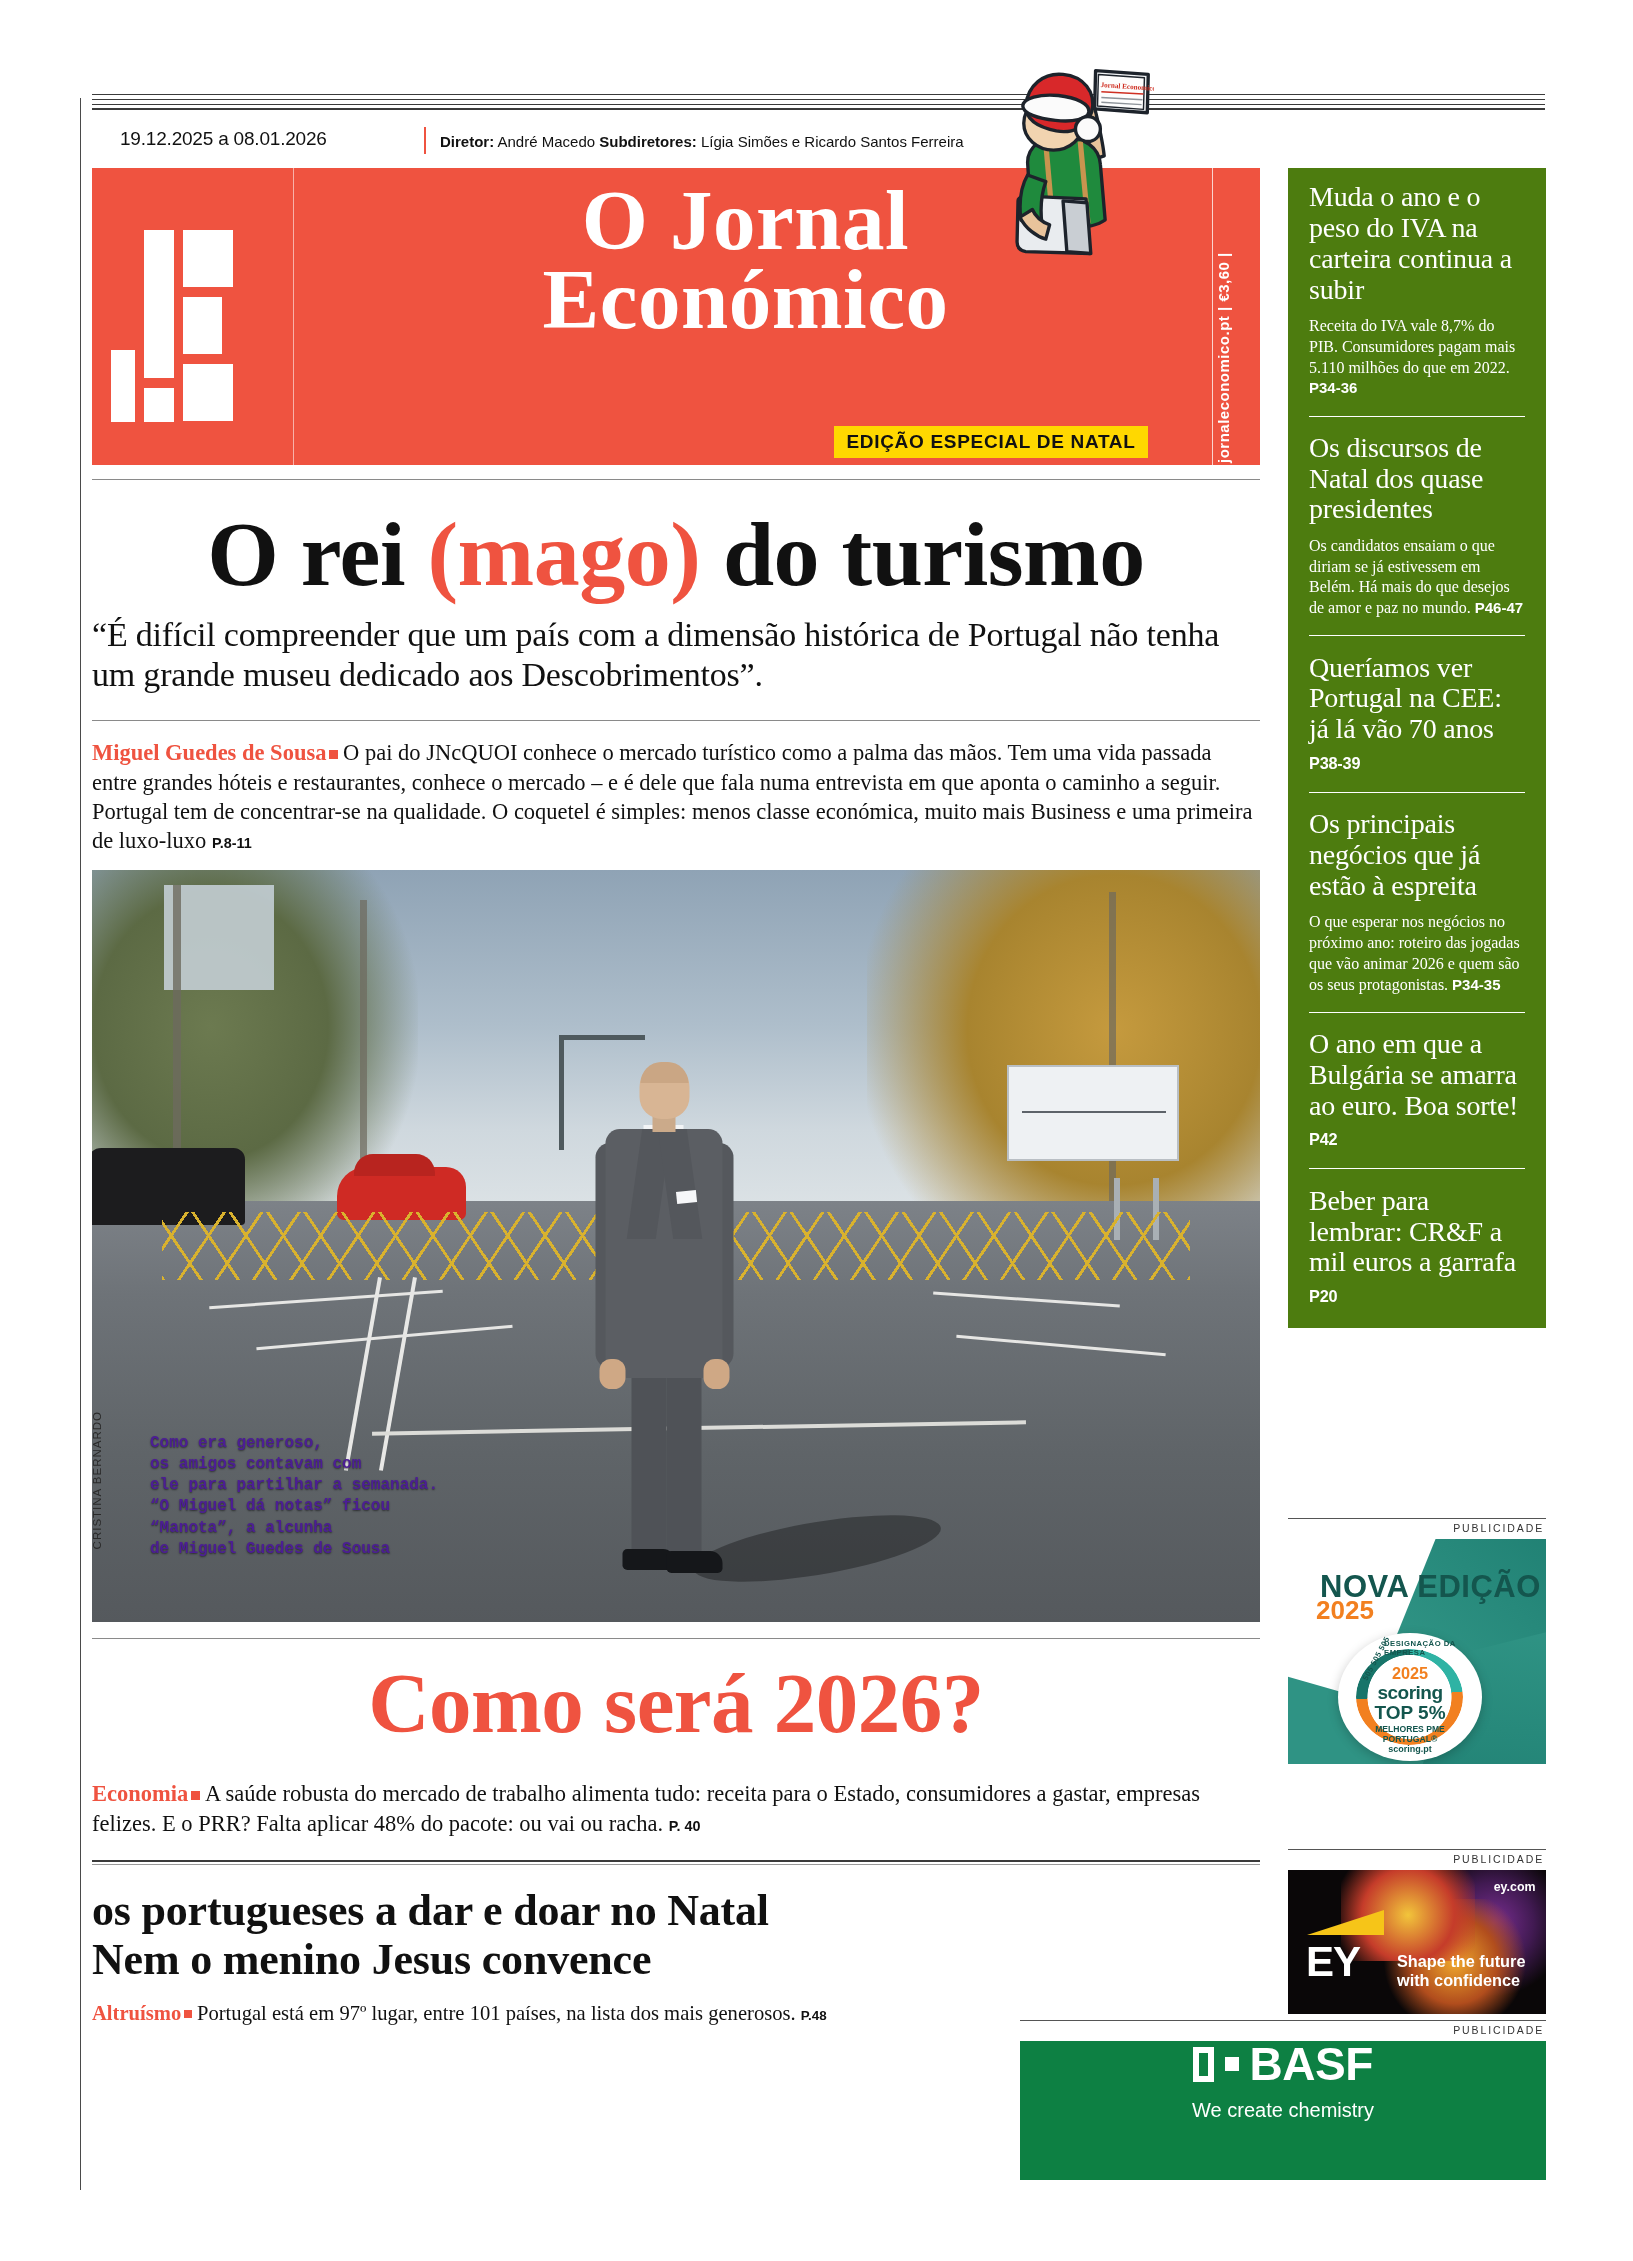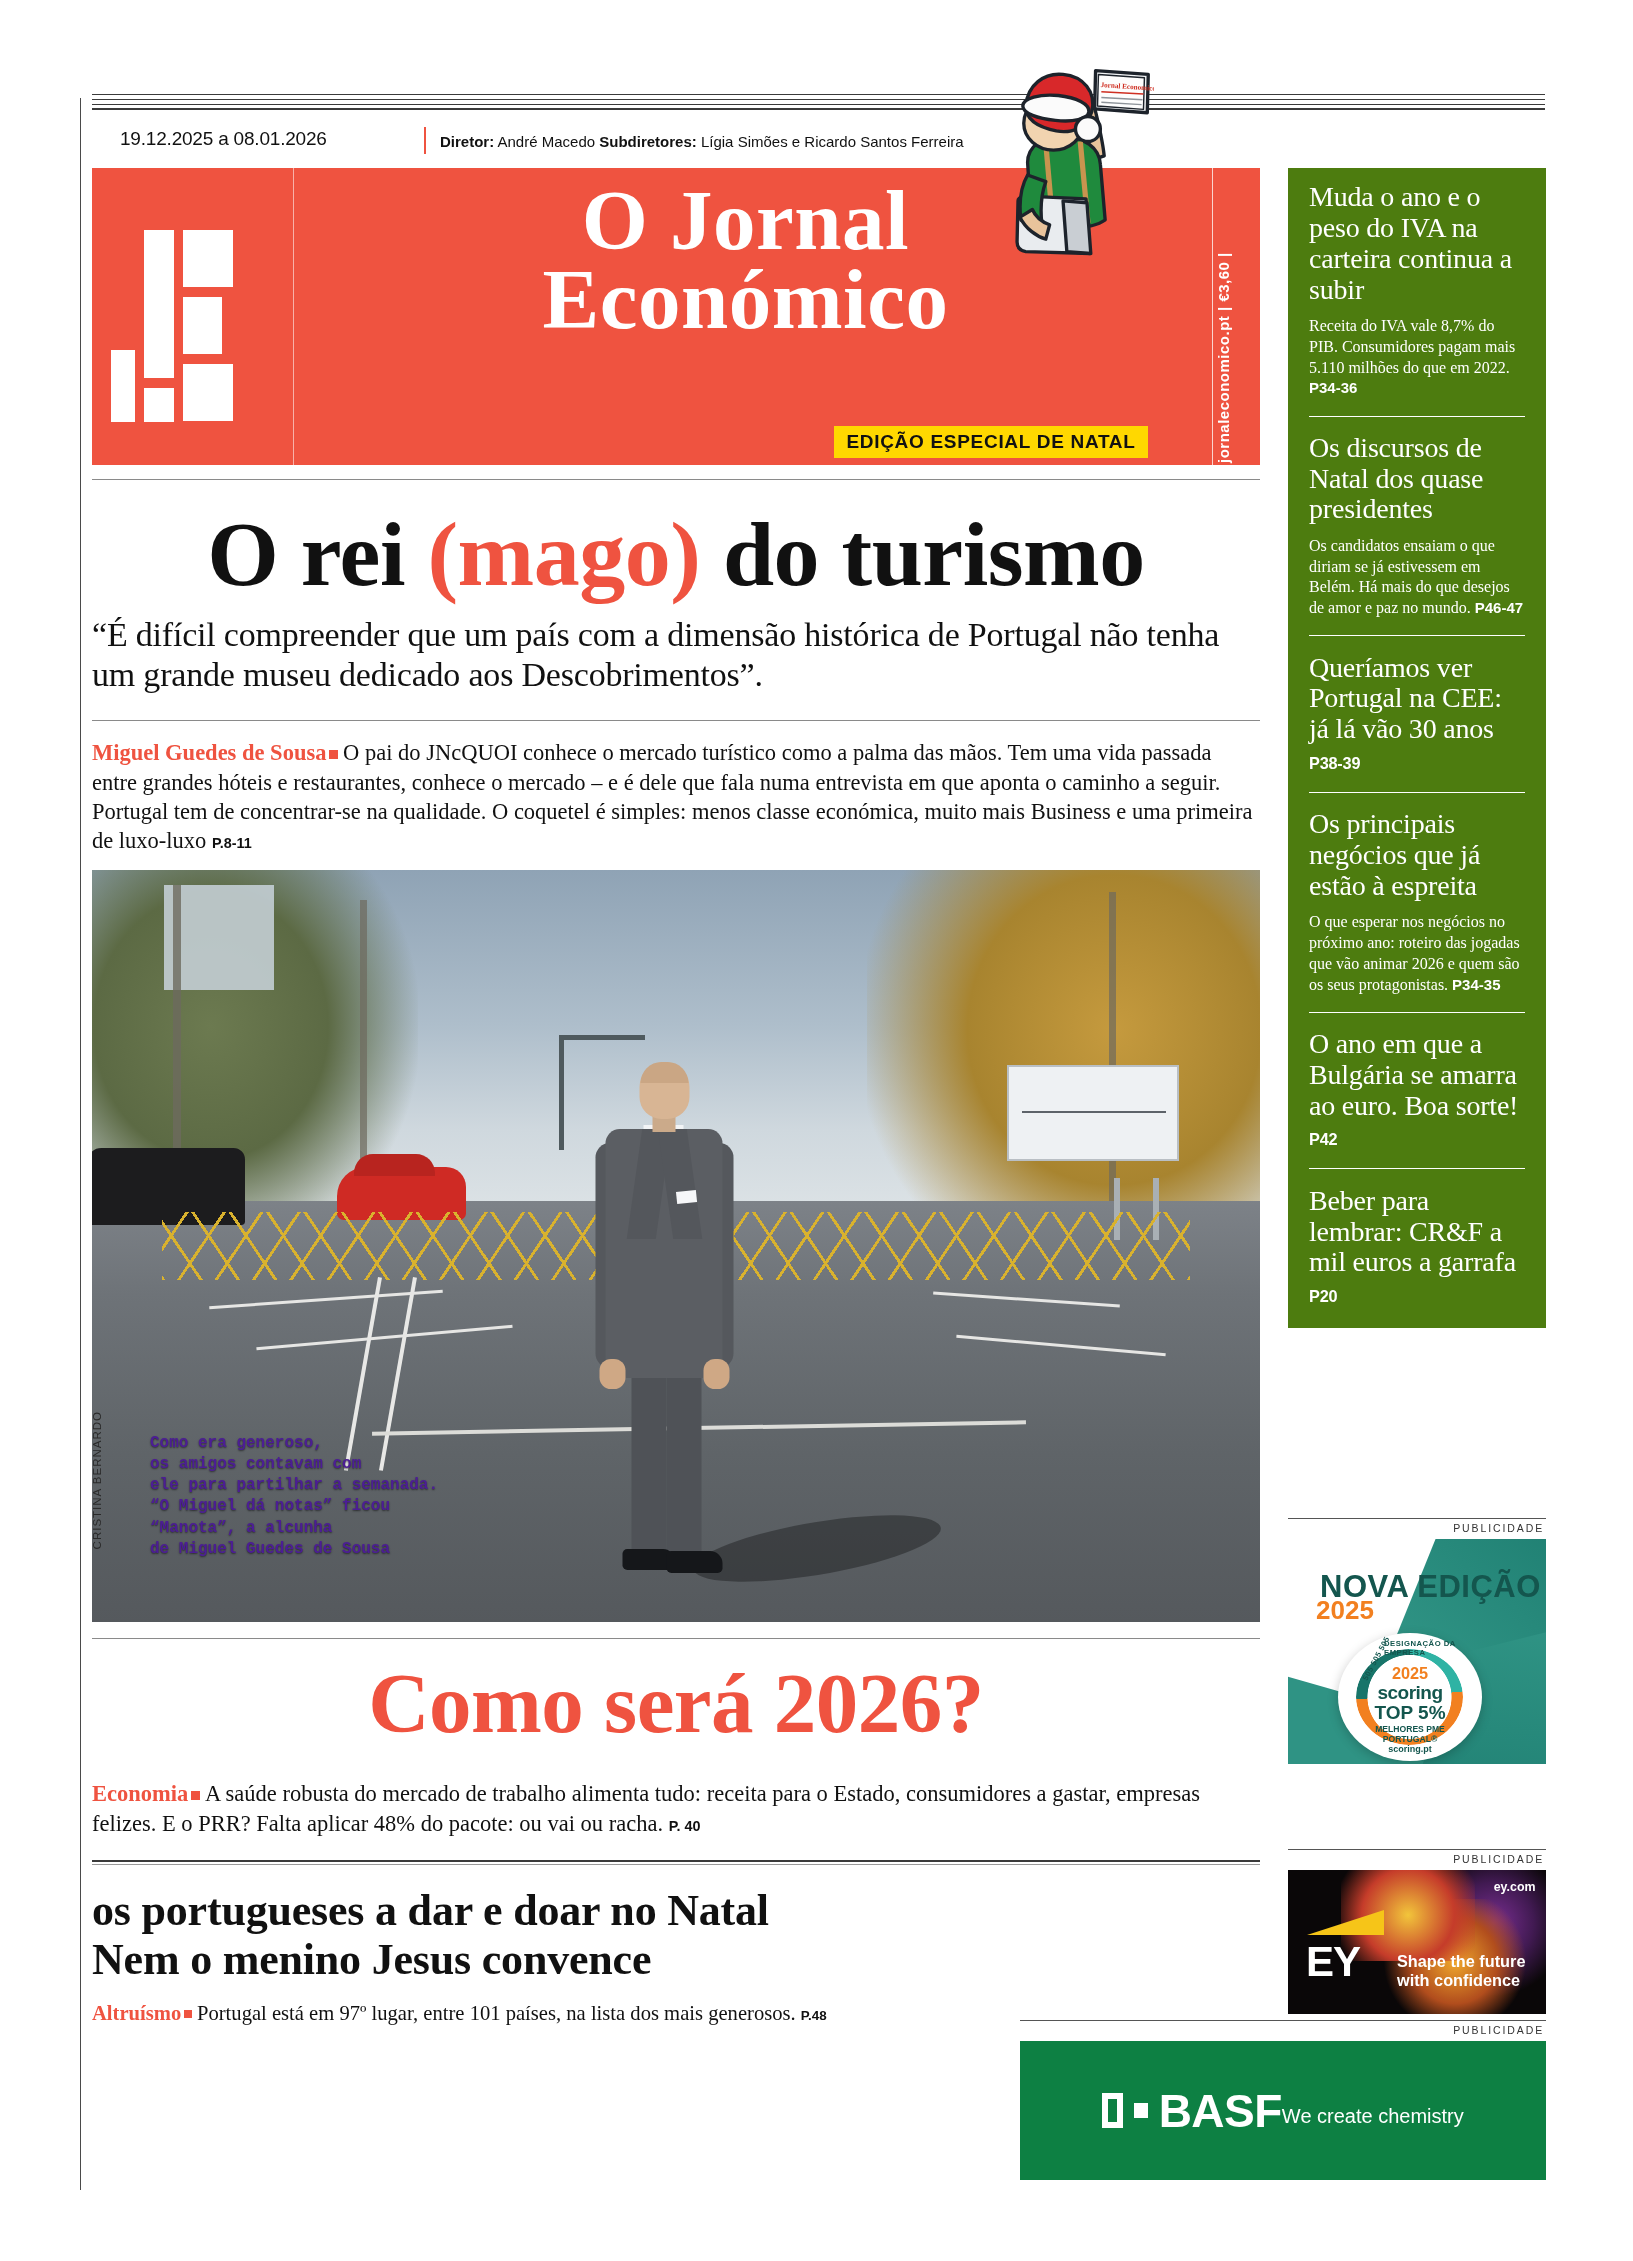"Queríamos ver Portugal na CEE:" span { text: 30 -> 70 }
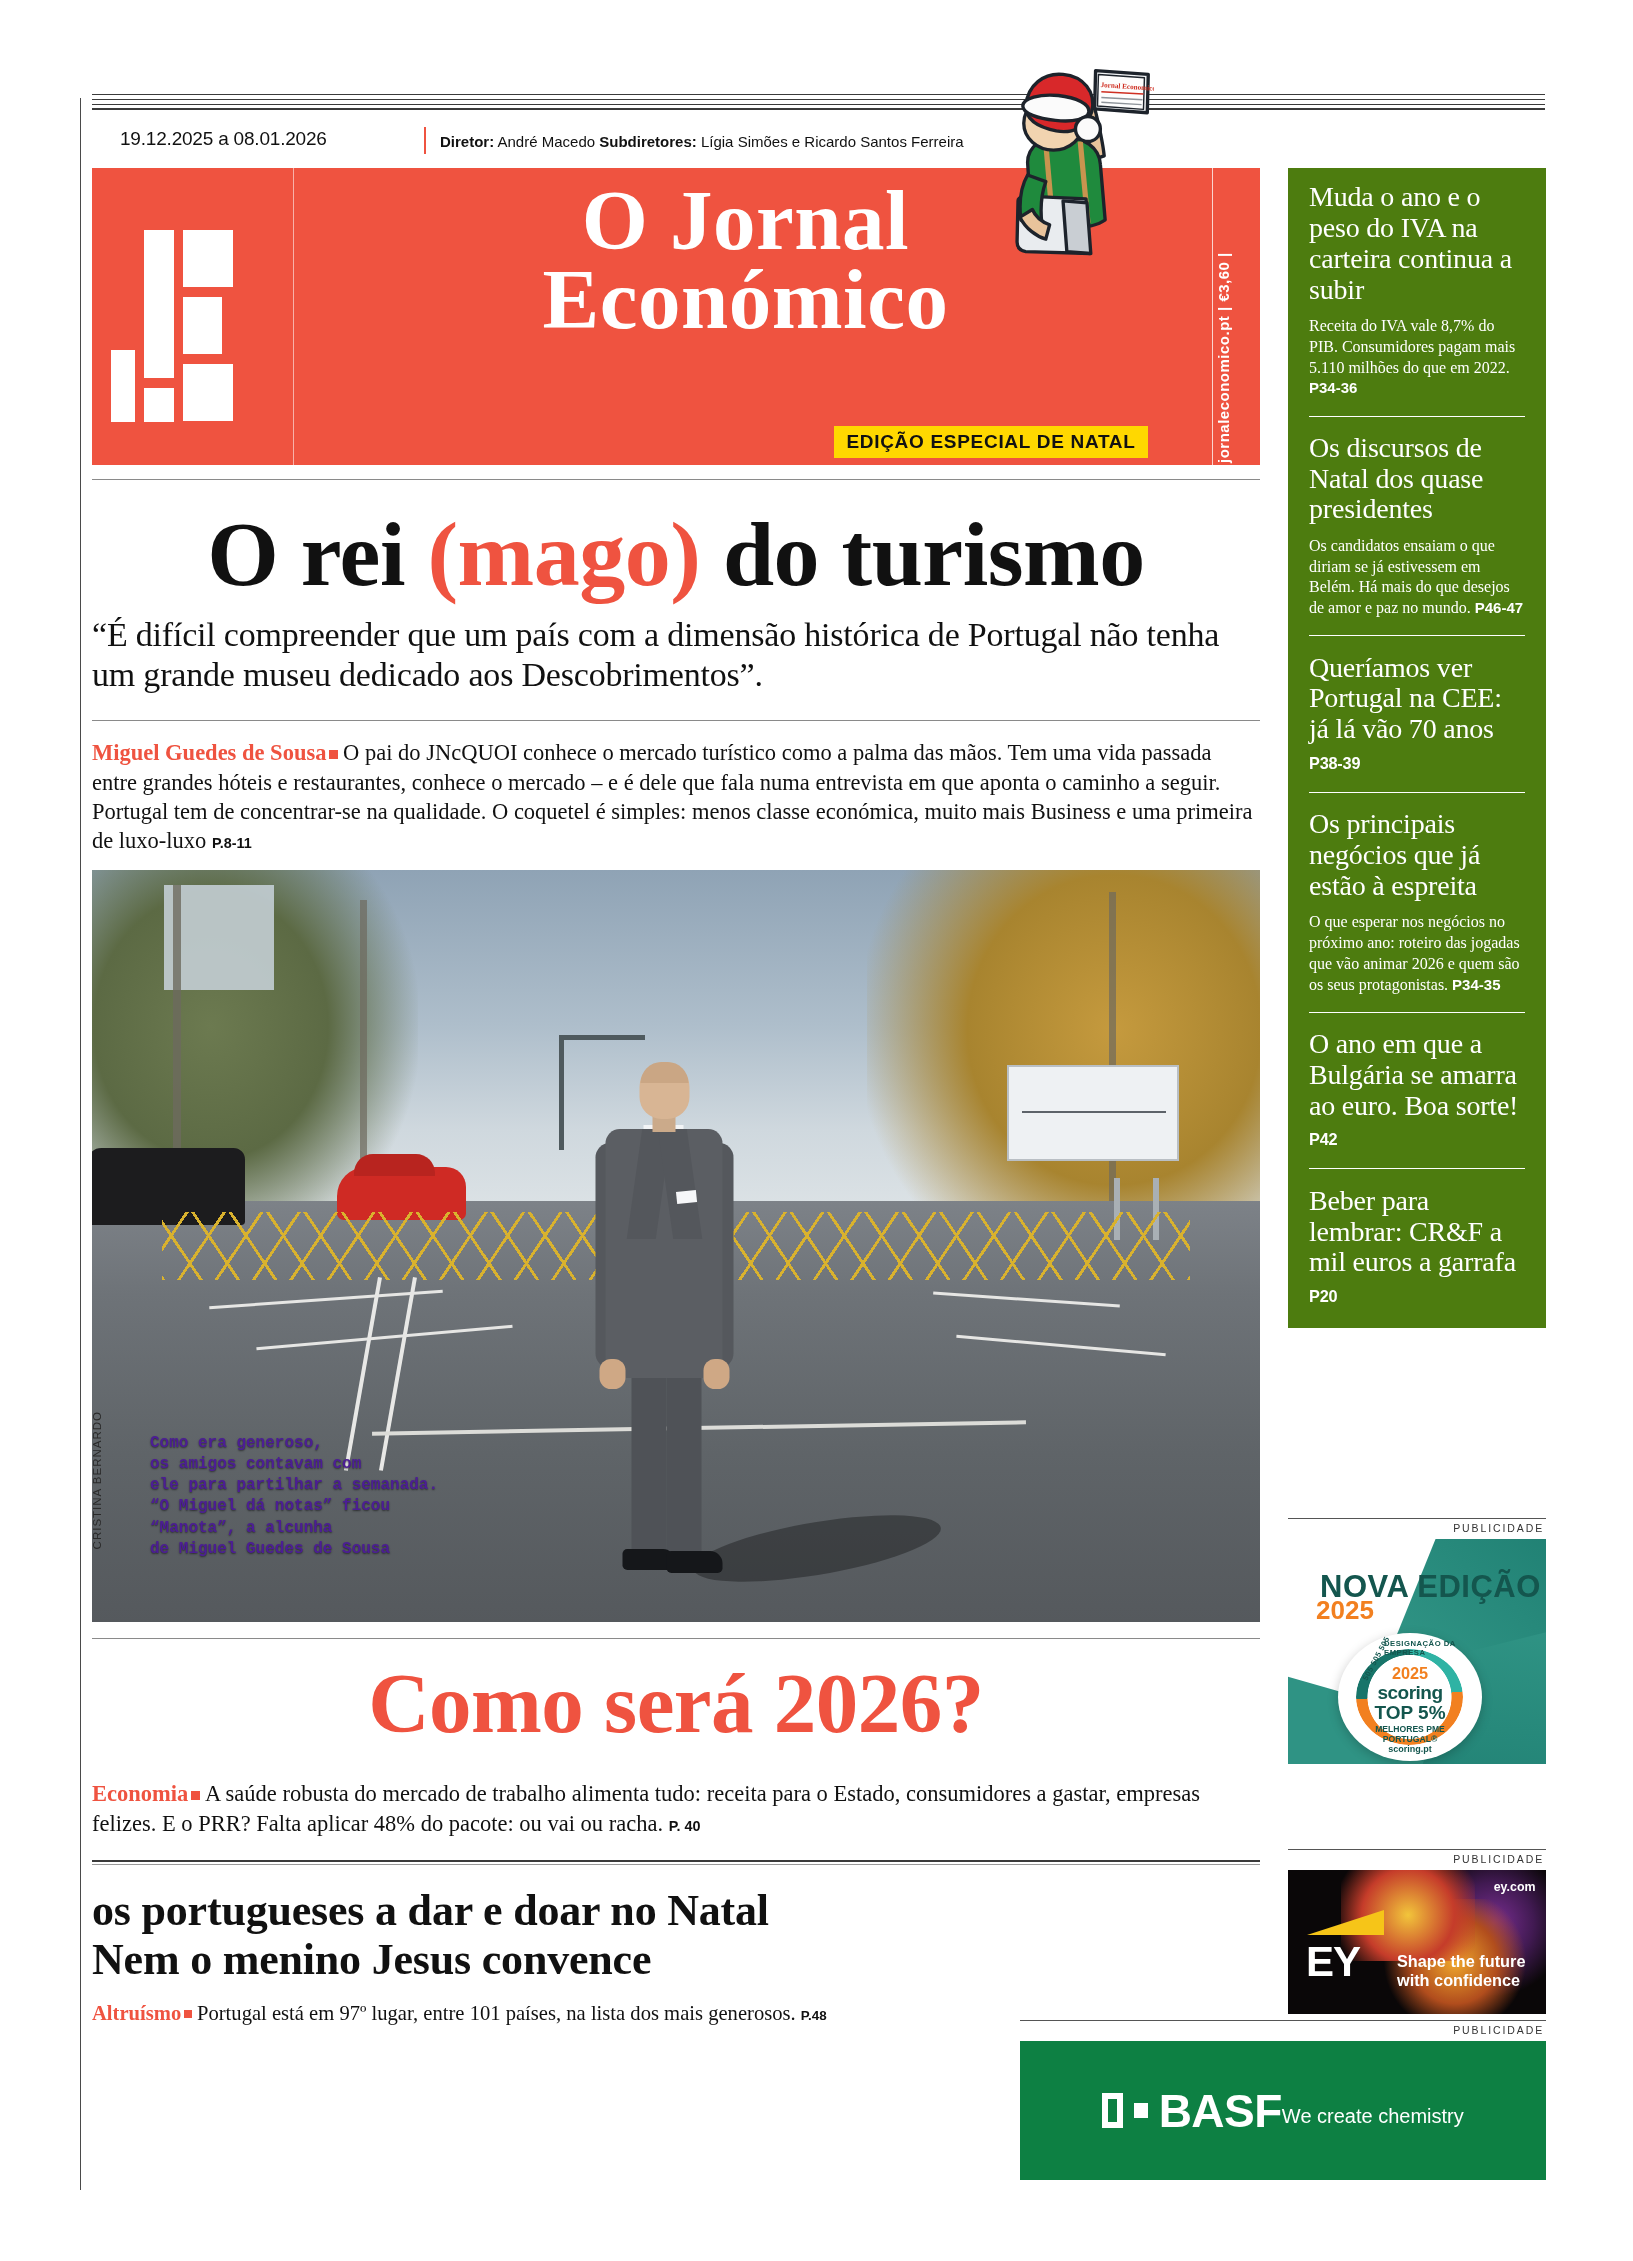"BASF" .ad-basf { flex-direction: none -> column; justify-content: center -> none }
